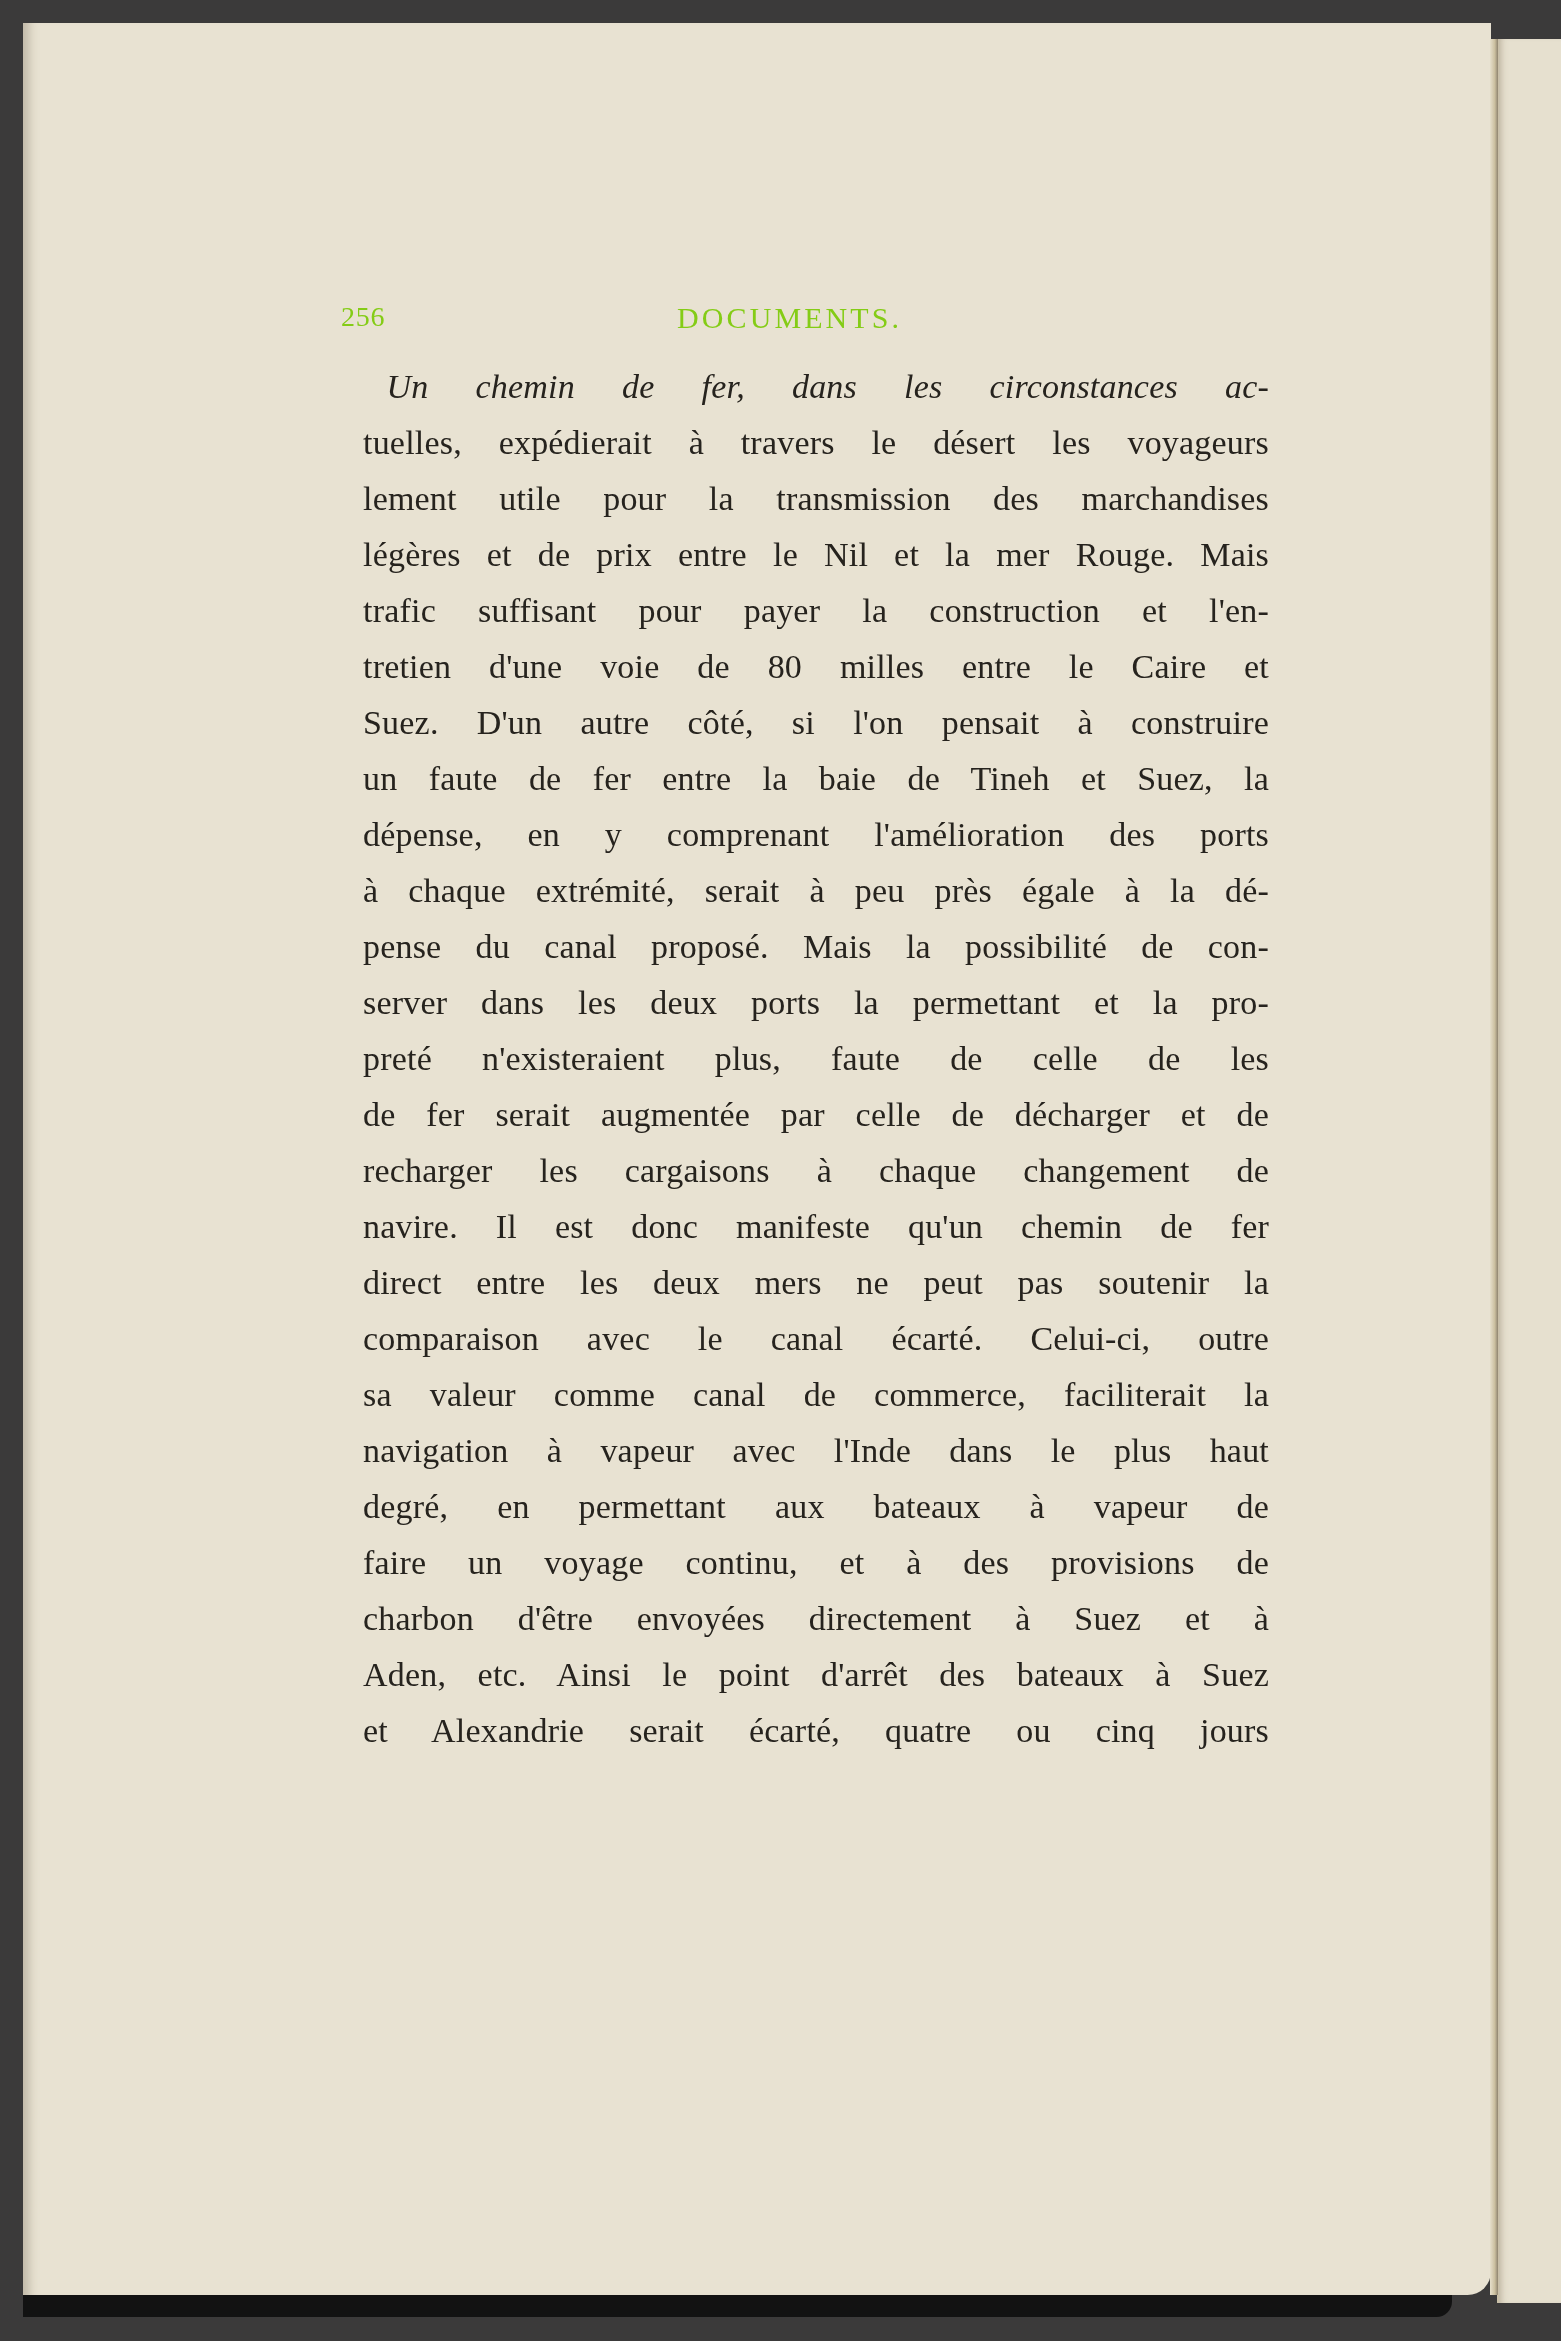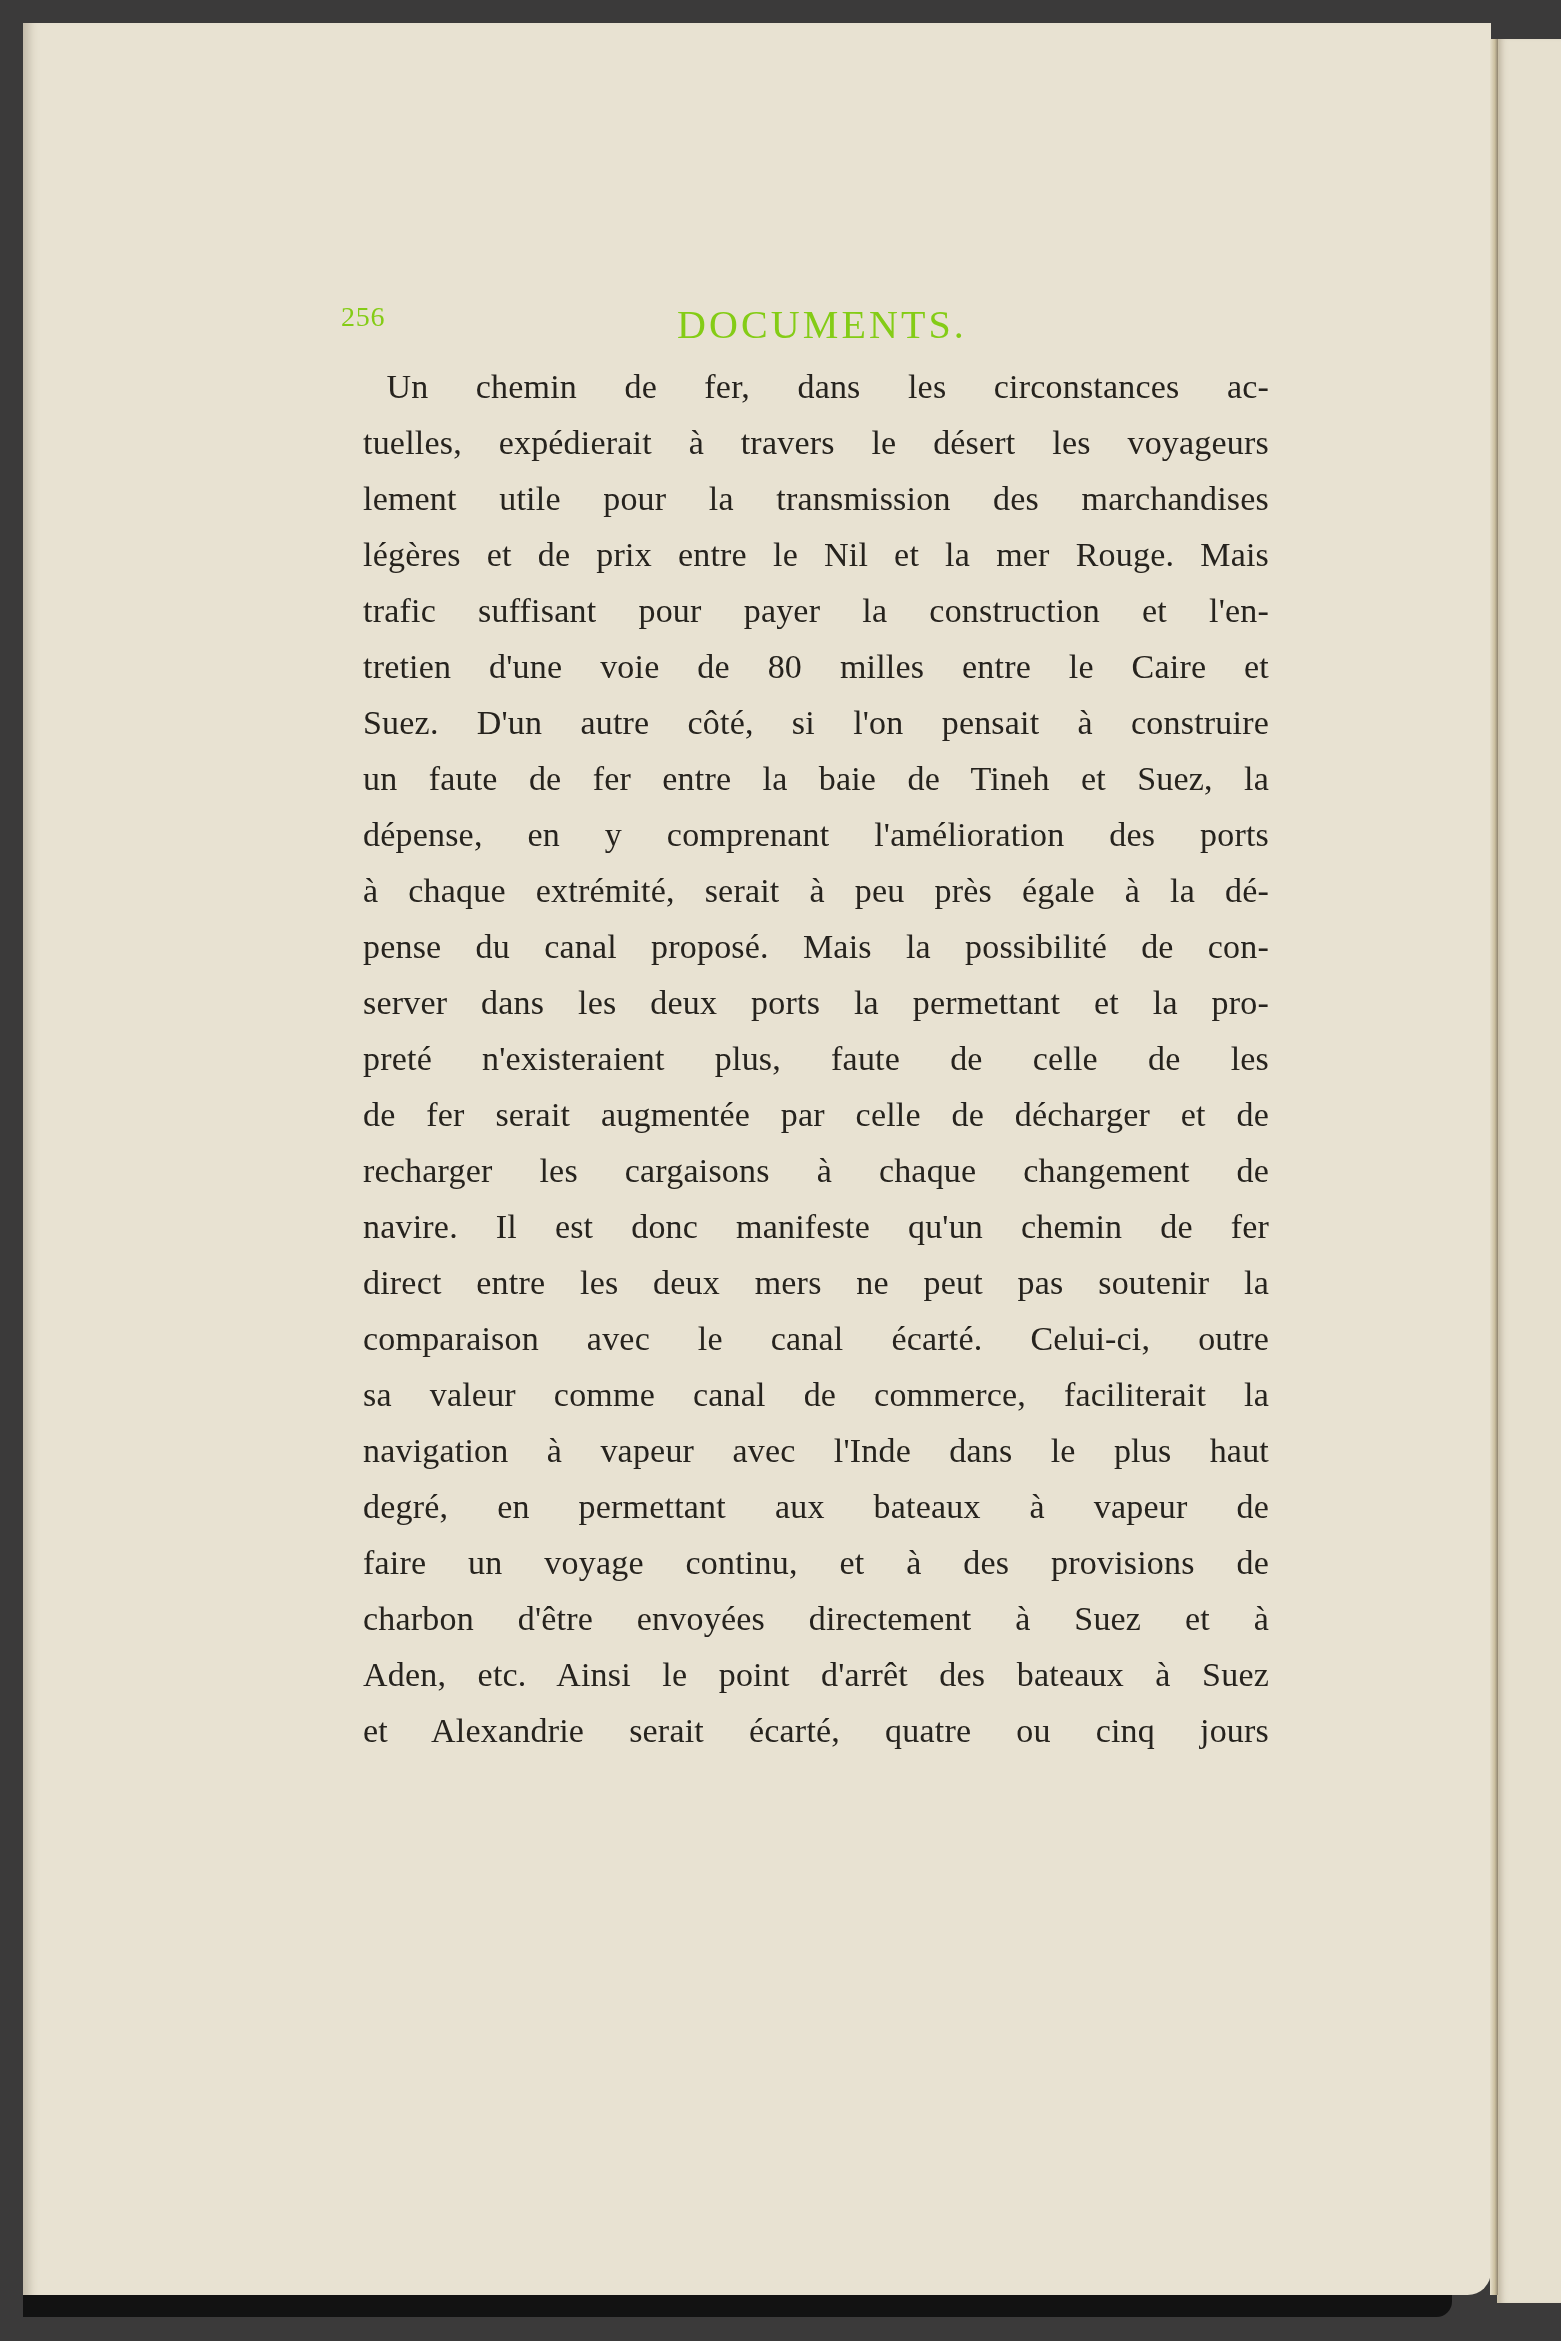"DOCUMENTS." .running-head { font-size: 40px -> 30px }
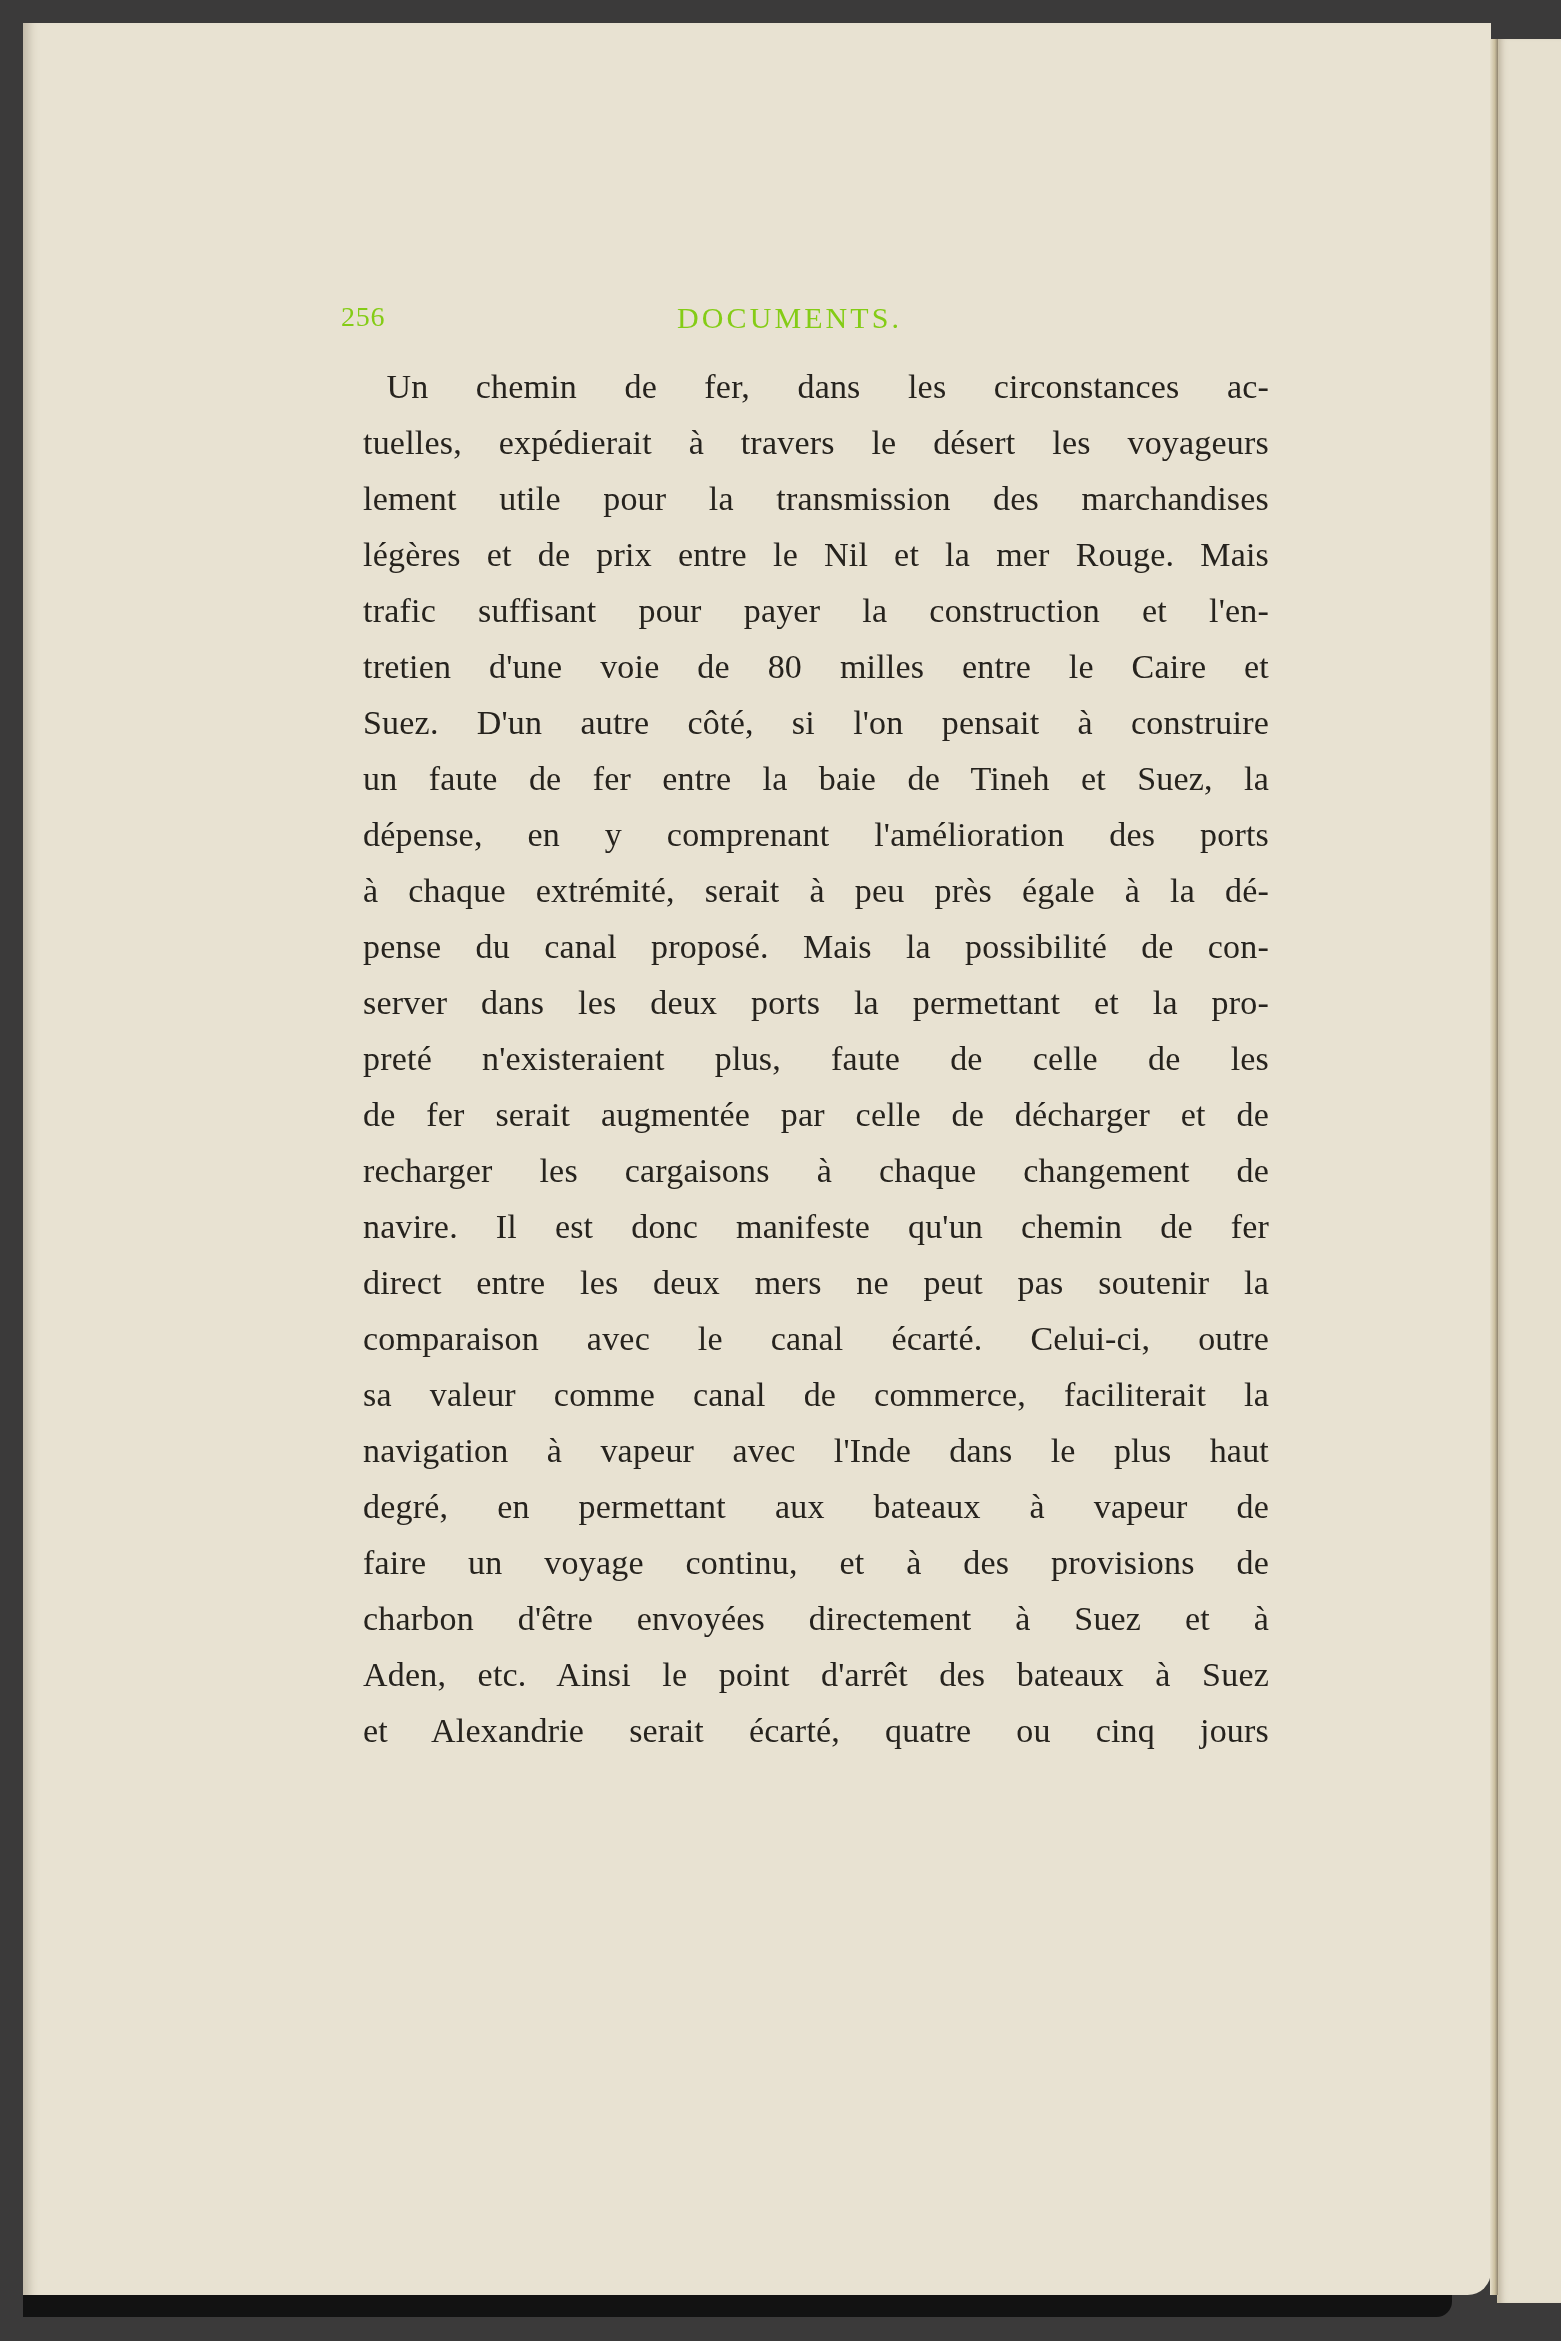"Un chemin de fer, dans" .line.first { font-style: none -> italic }
